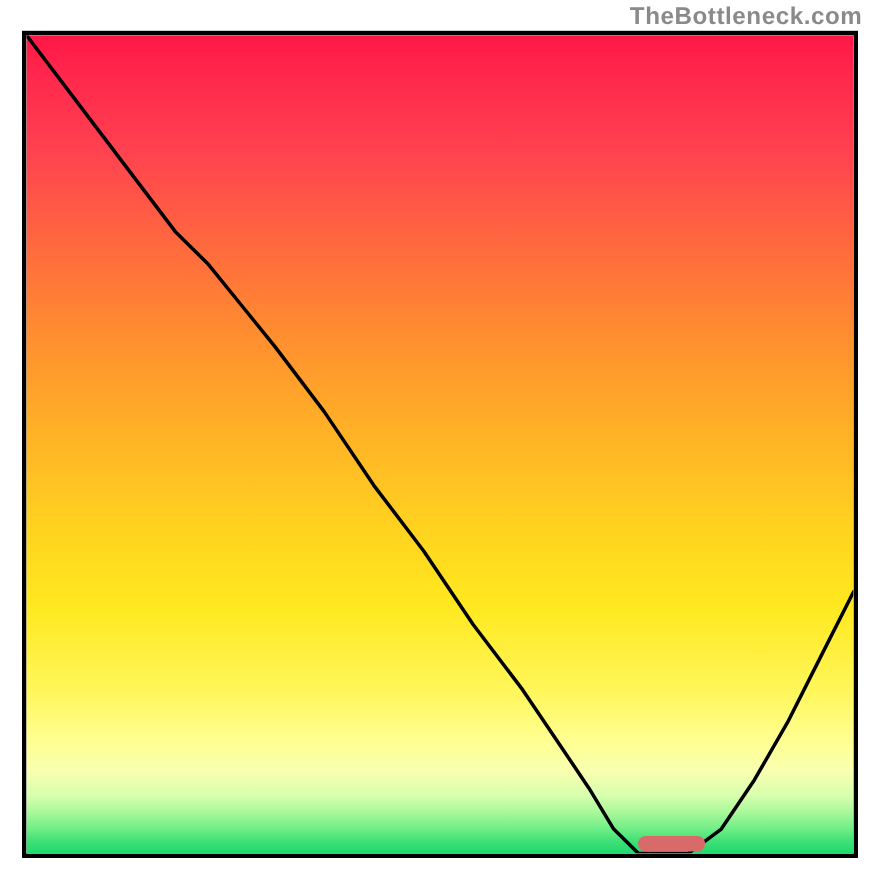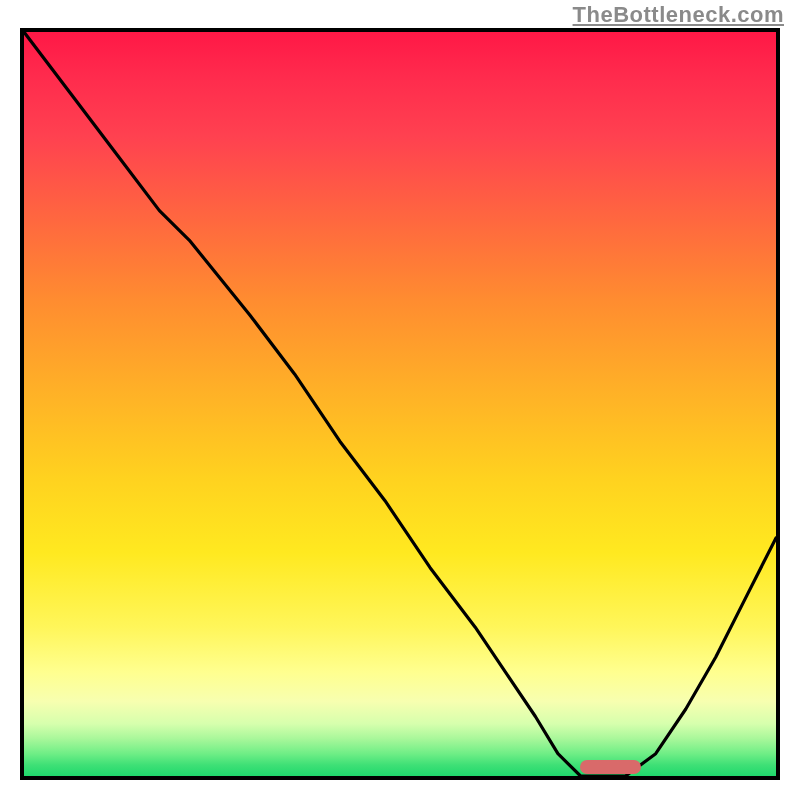"TheBottleneck.com" .attribution { text-decoration: underline -> none }
